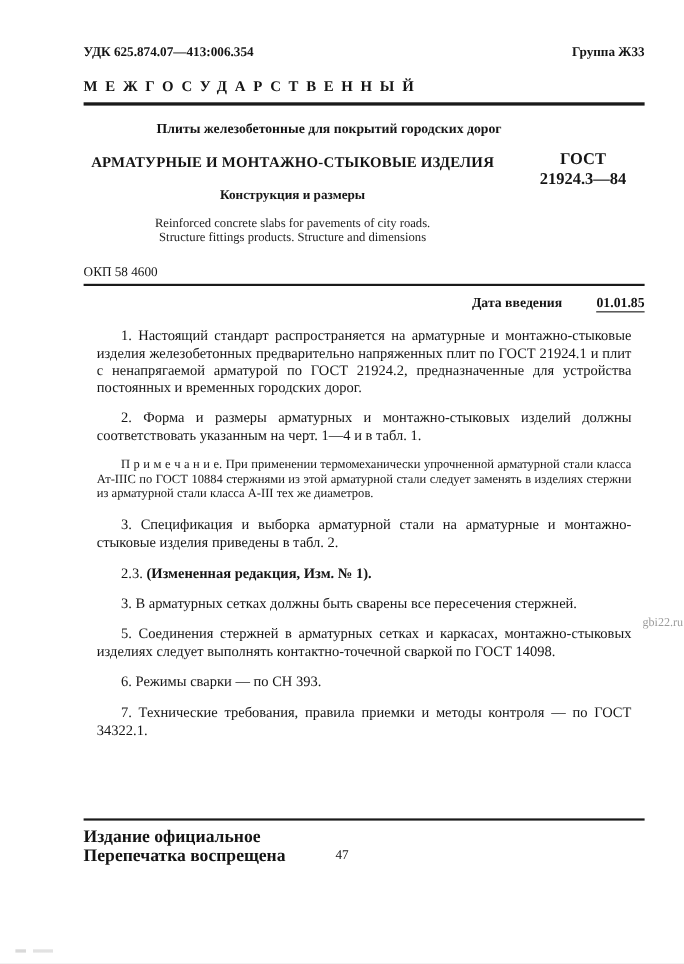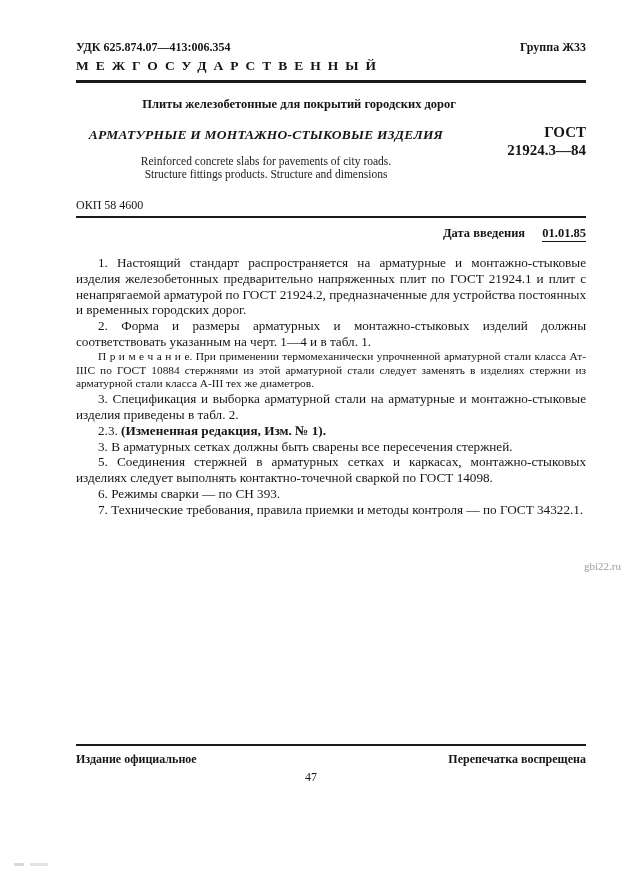"МЕЖГОСУДАРСТВЕННЫЙ" .std-row { margin-top: 3px -> 16px }
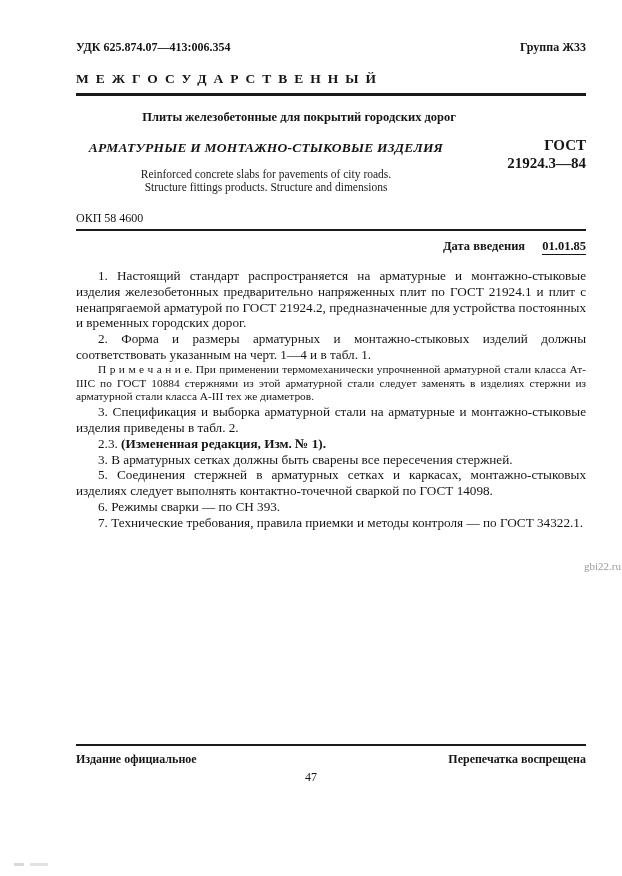"АРМАТУРНЫЕ И МОНТАЖНО-СТЫКОВЫЕ ИЗДЕЛИЯ" .t2 { font-style: italic -> none }
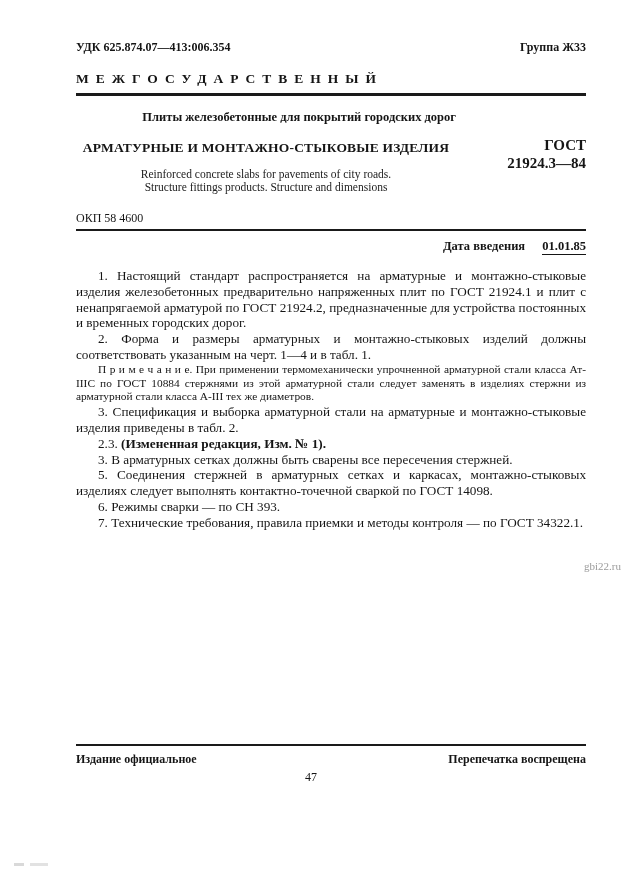"ГОСТ" .title-right { text-align: right -> center }
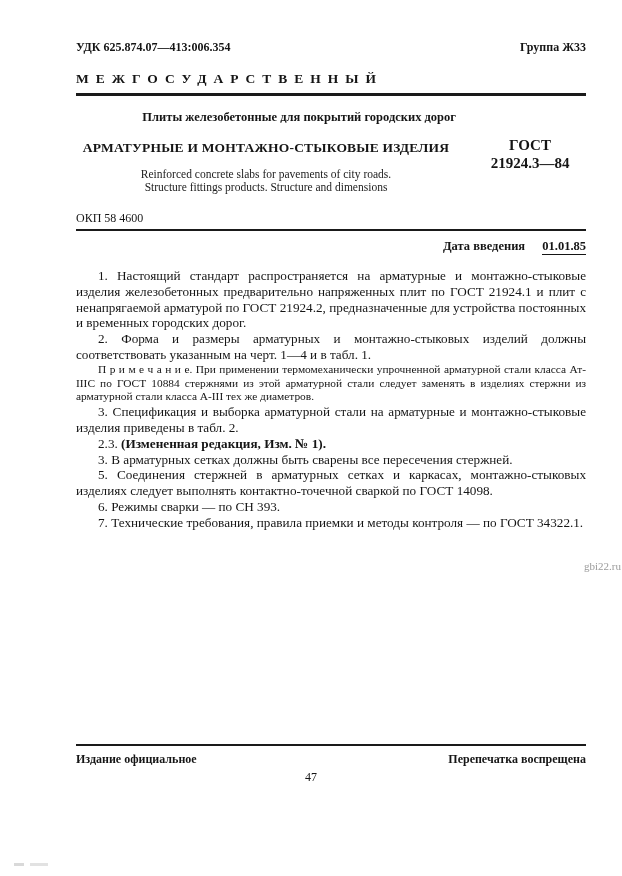"Конструкция и размеры" p.t3 { html: none -> <p>Конструкция и размеры</p> }
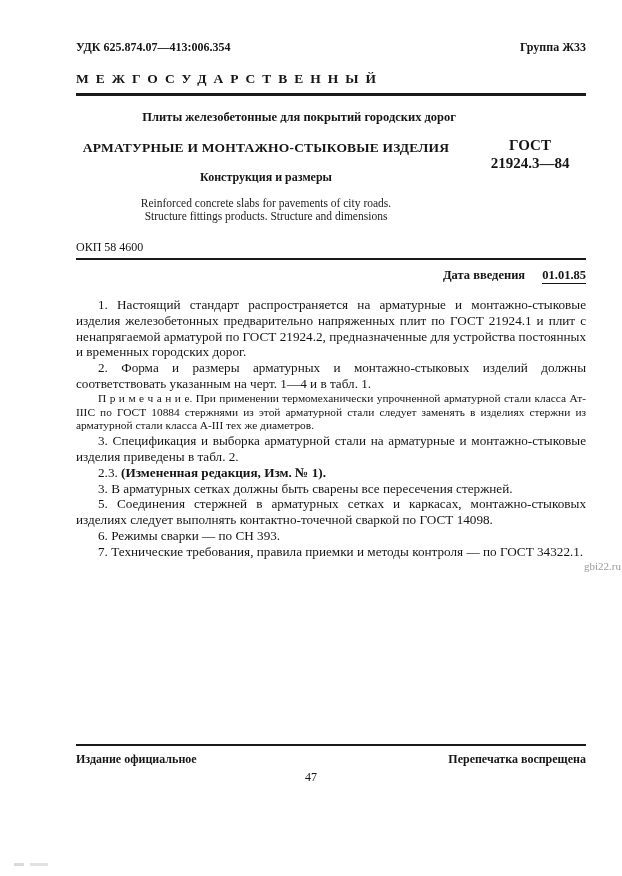"01.01.85" .date-val { margin-left: 14px -> 28px }
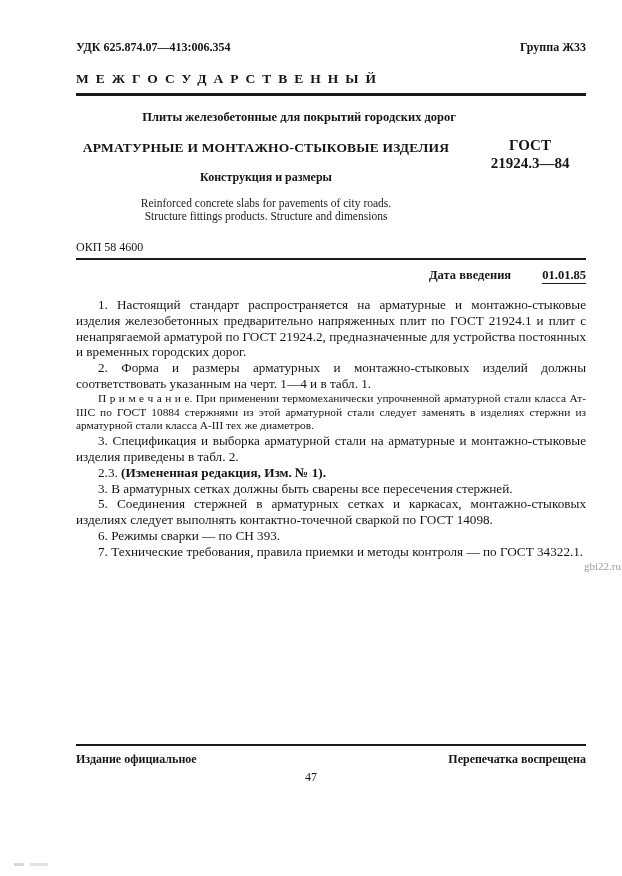"1. Настоящий стандарт распространяется" .body-text p { margin: 0 -> 12px }
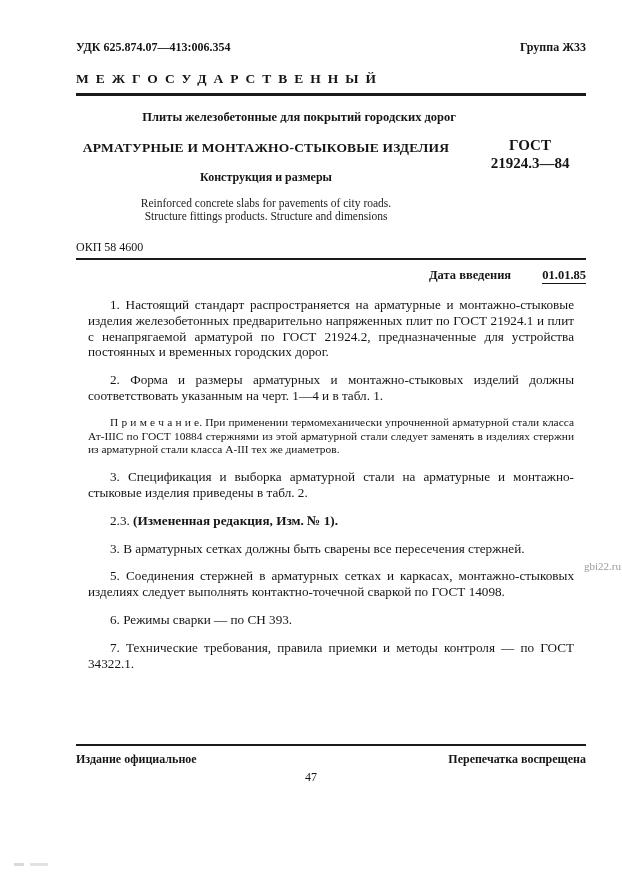"Издание официальное" .footer-row { flex-direction: none -> column; font-size: 12px -> 16px }
